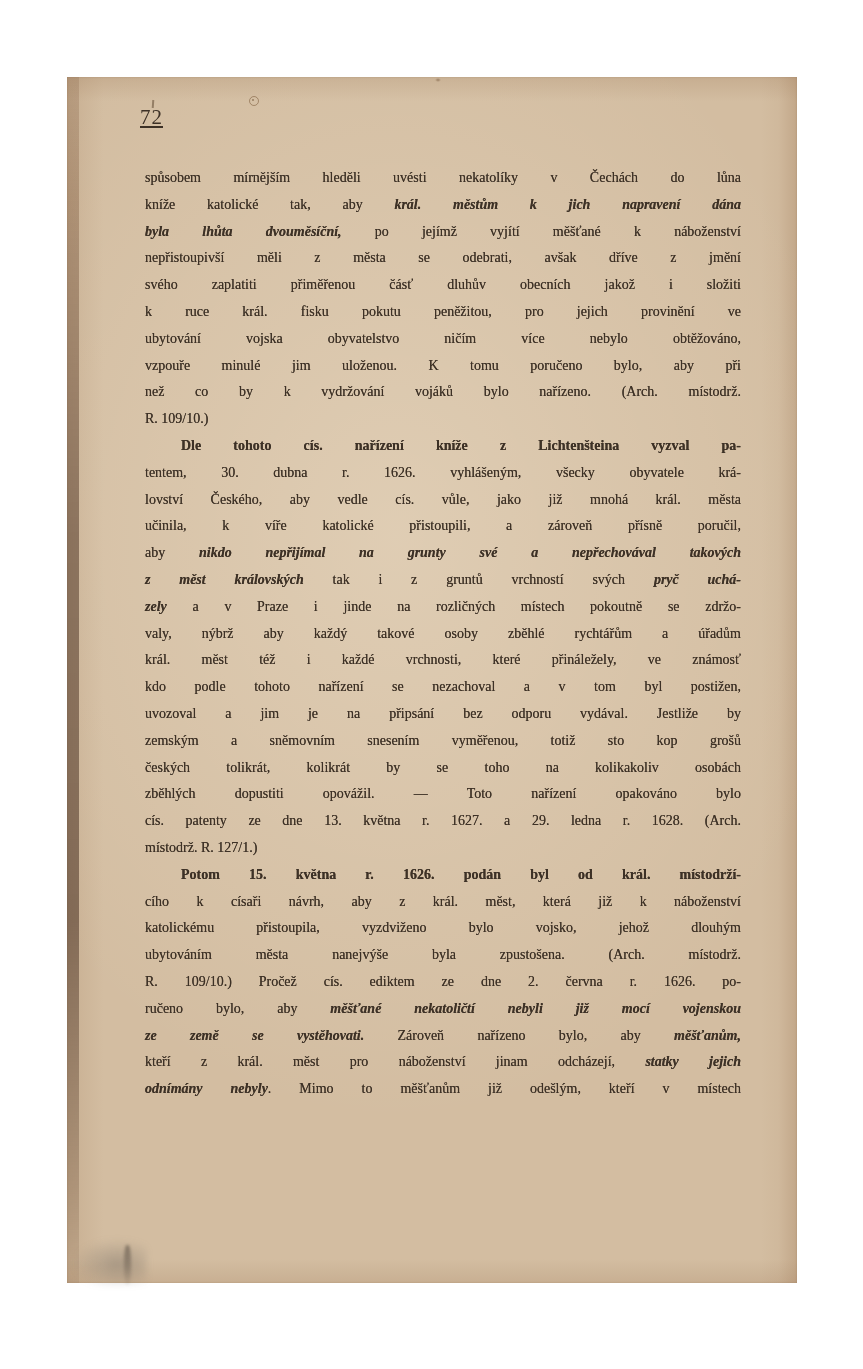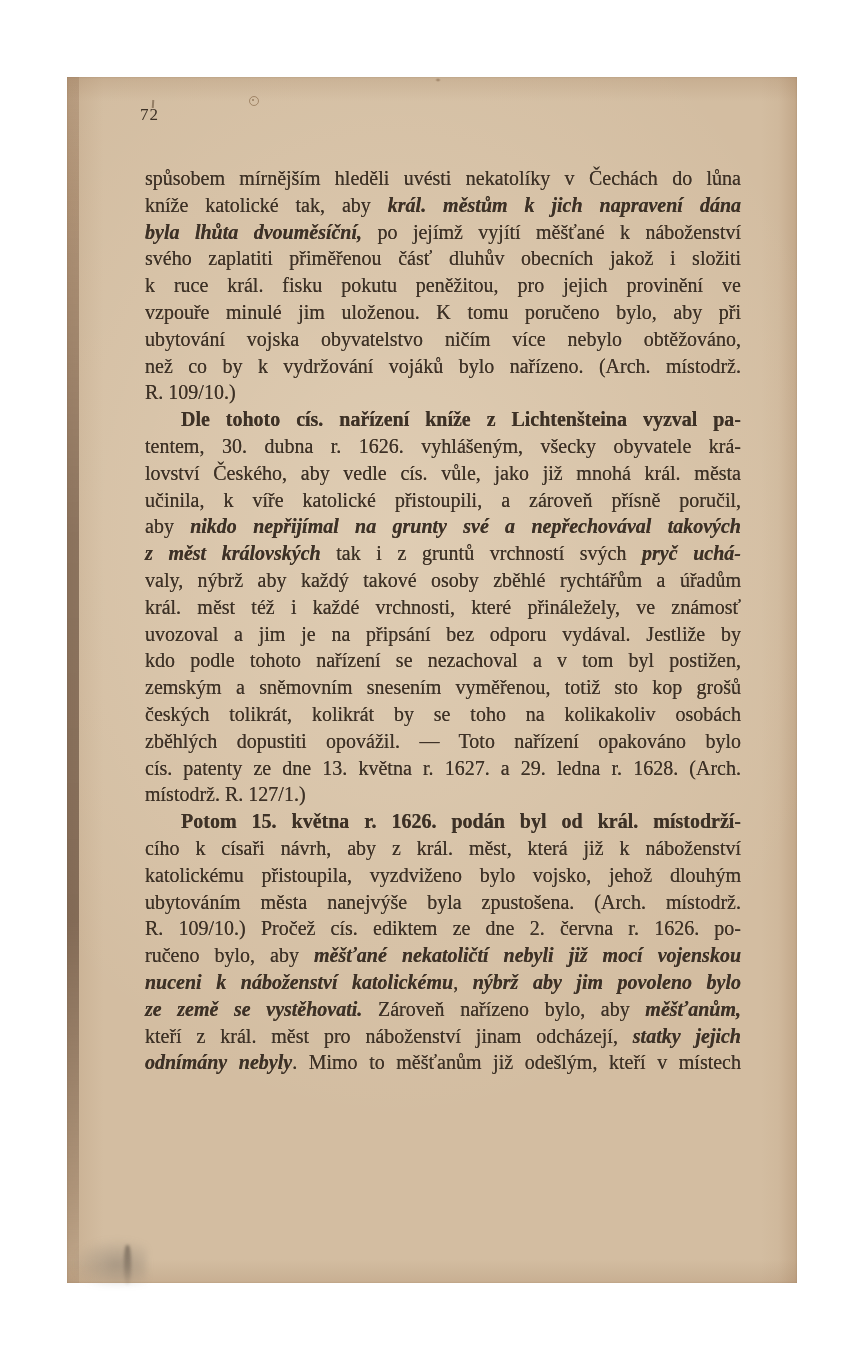"72" .page-number { font-size: 17px -> 21px; text-decoration: none -> underline }
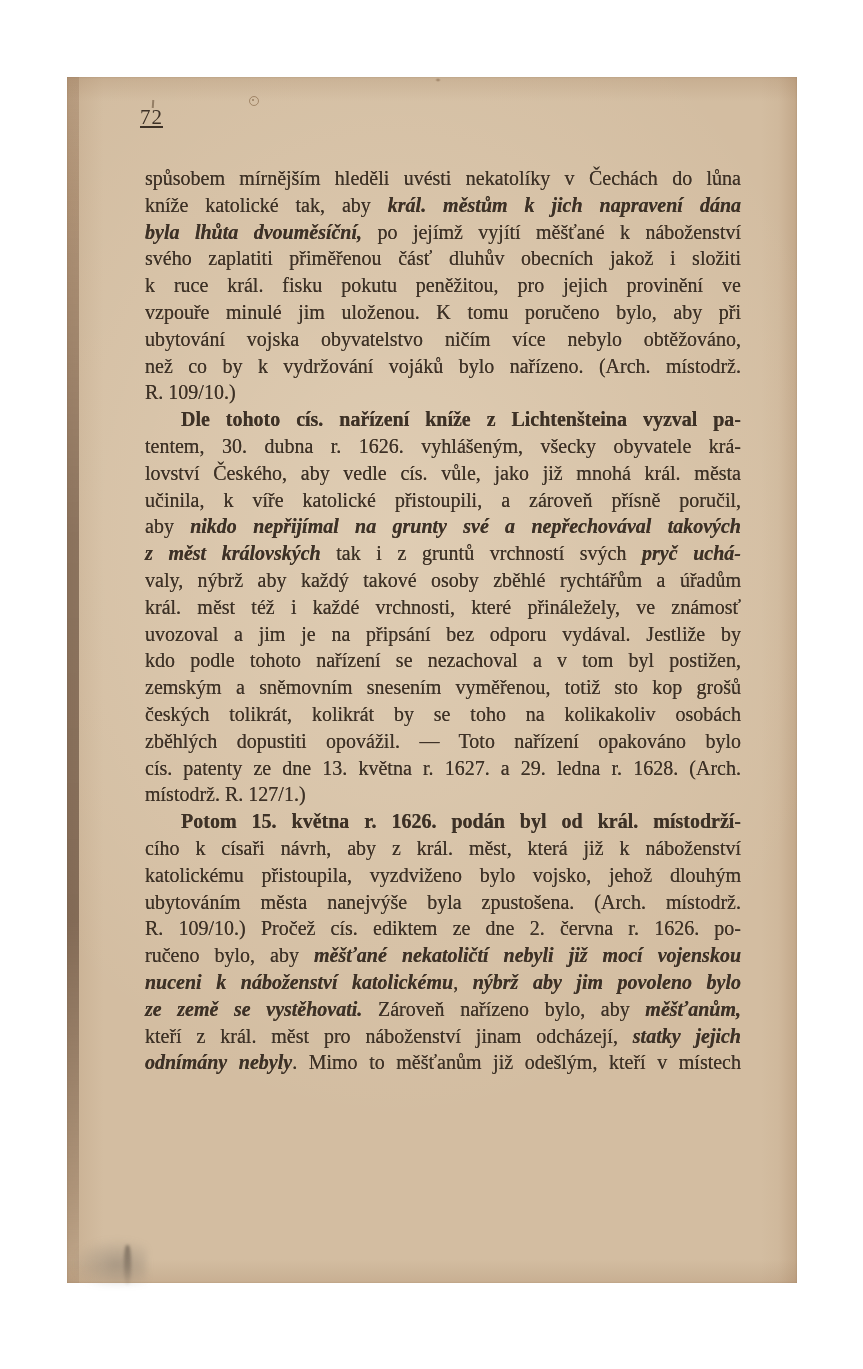"spůsobem mírnějším hleděli uvésti" .page-text { font-size: 20px -> 14px }
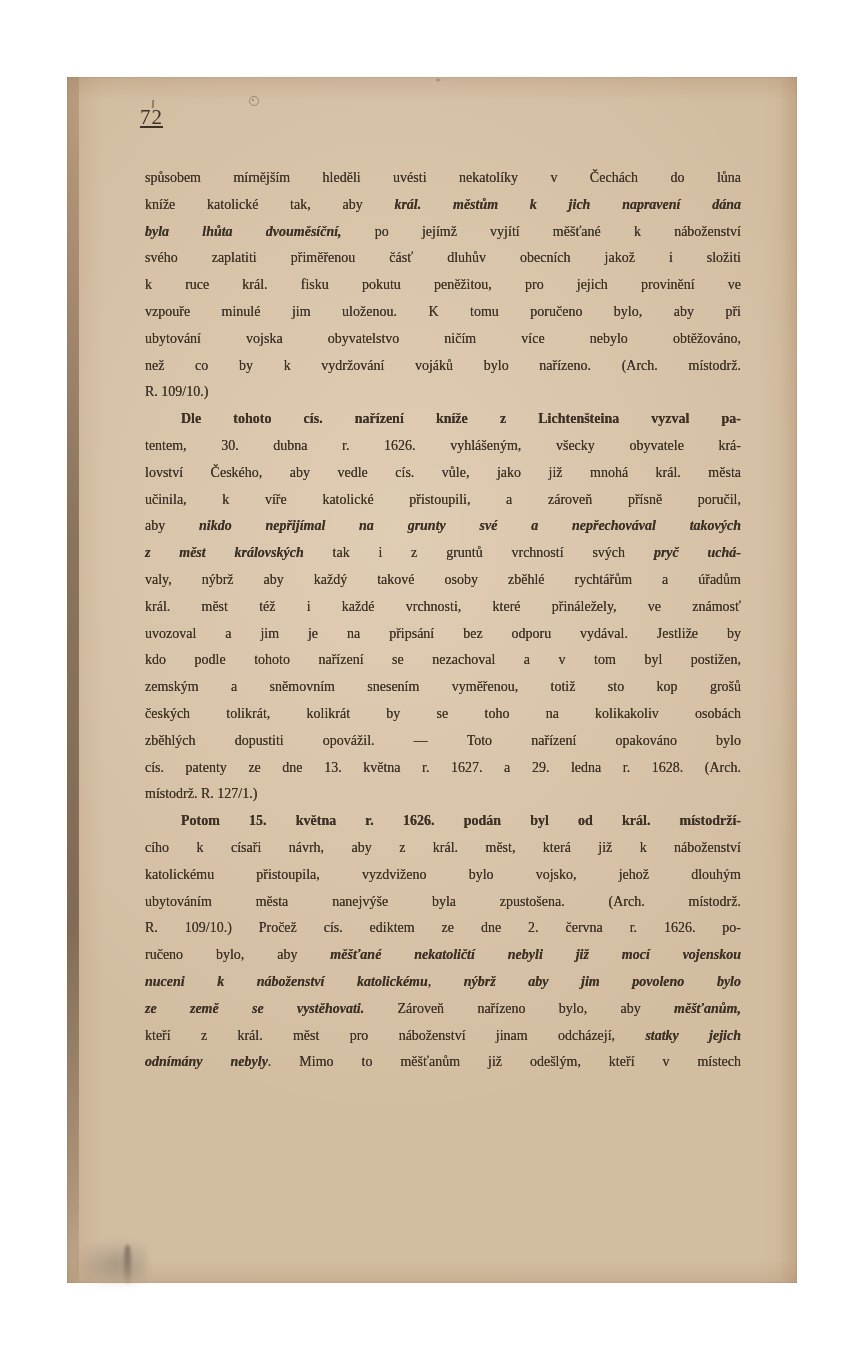"nepřistoupivší měli z města se" div.line { html: none -> <div><span>nepřistoupivší měli z města se odebrati, avšak dříve z jmění</span></div> }
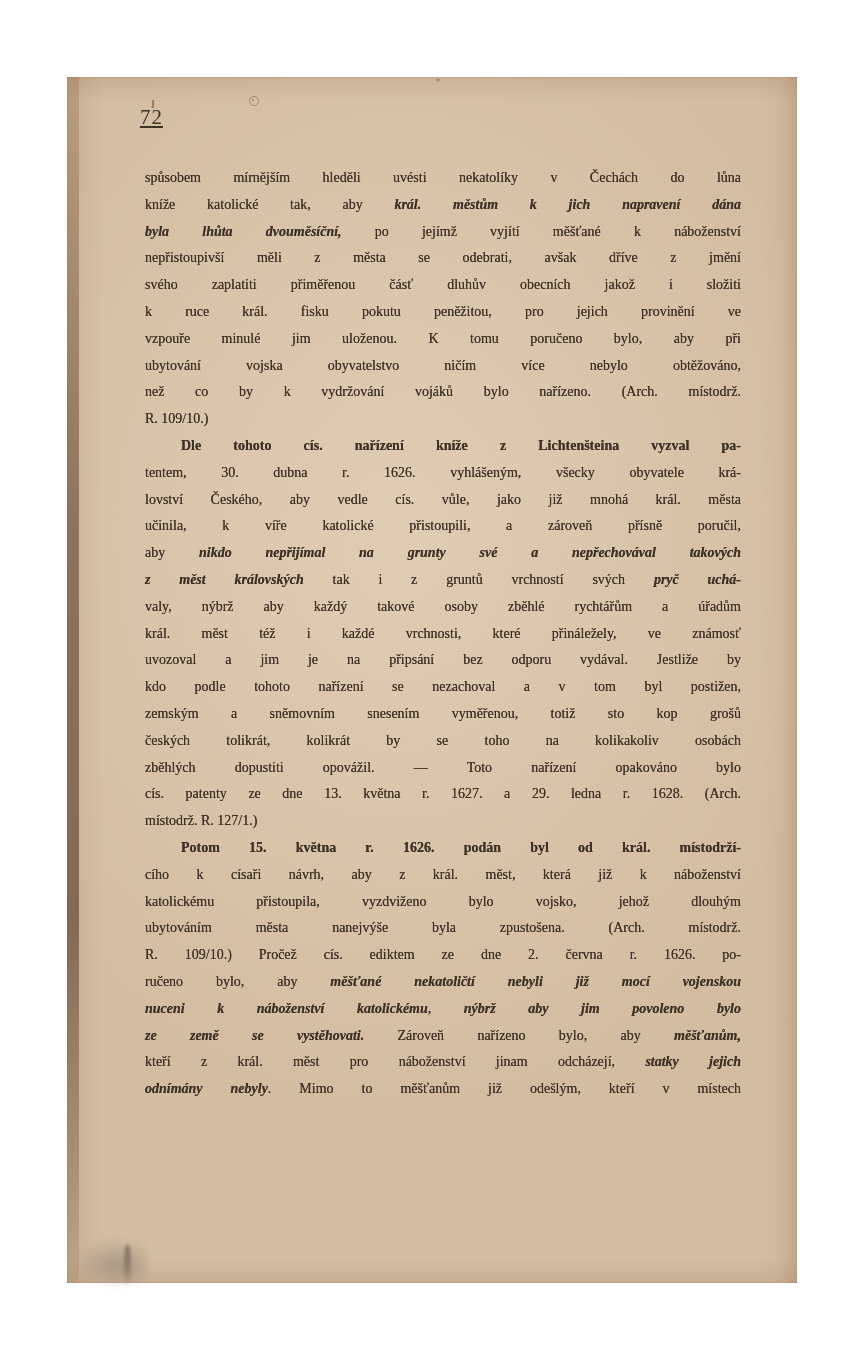"vzpouře minulé jim uloženou. K" div.line { order: before "ubytování vojska obyvatelstvo ničím více" -> after "ubytování vojska obyvatelstvo ničím více" }
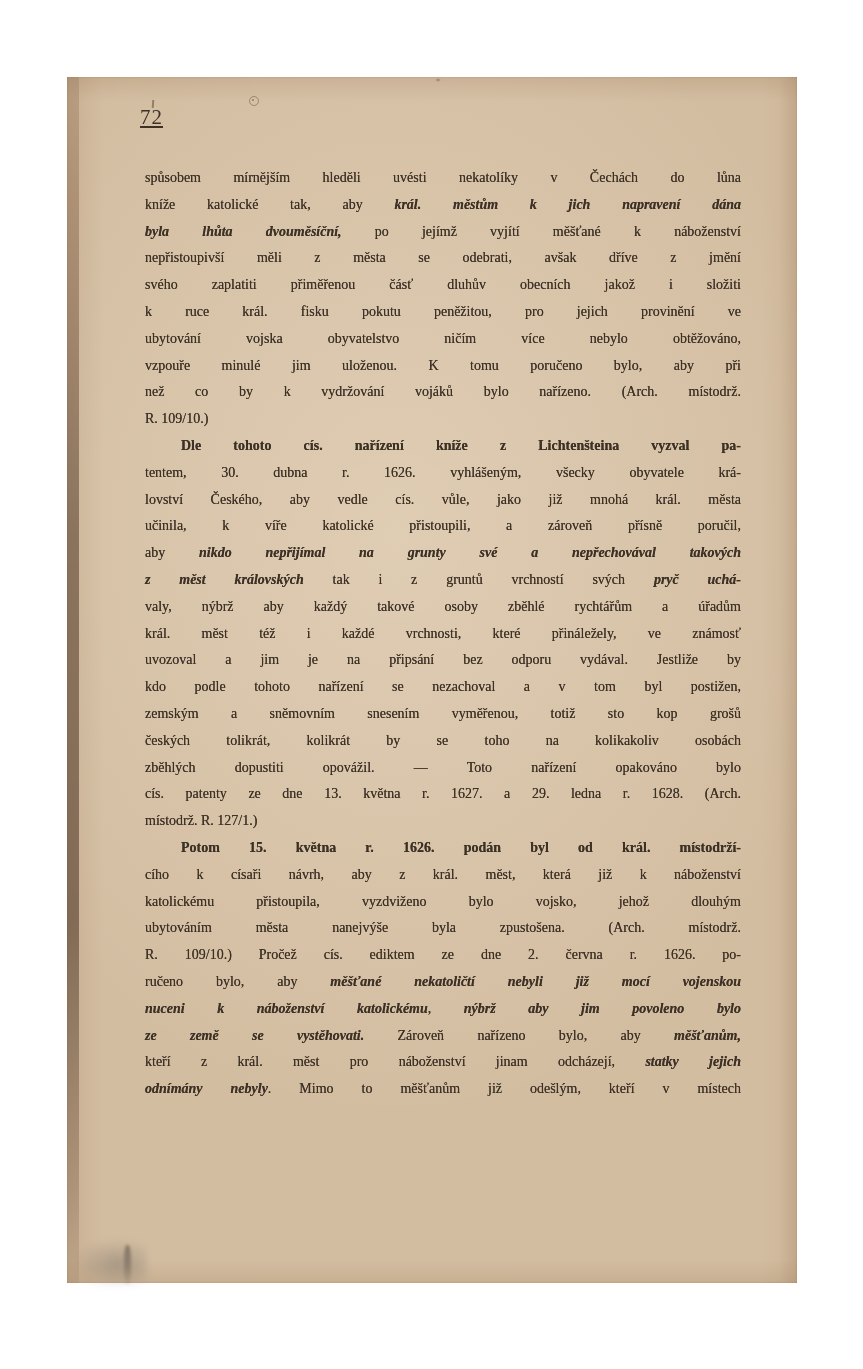"zely a v Praze i" div.line { html: none -> <div><span>zely</span><span> a v Praze i jinde na rozličných místech pokoutně se zdržo-</span></div> }
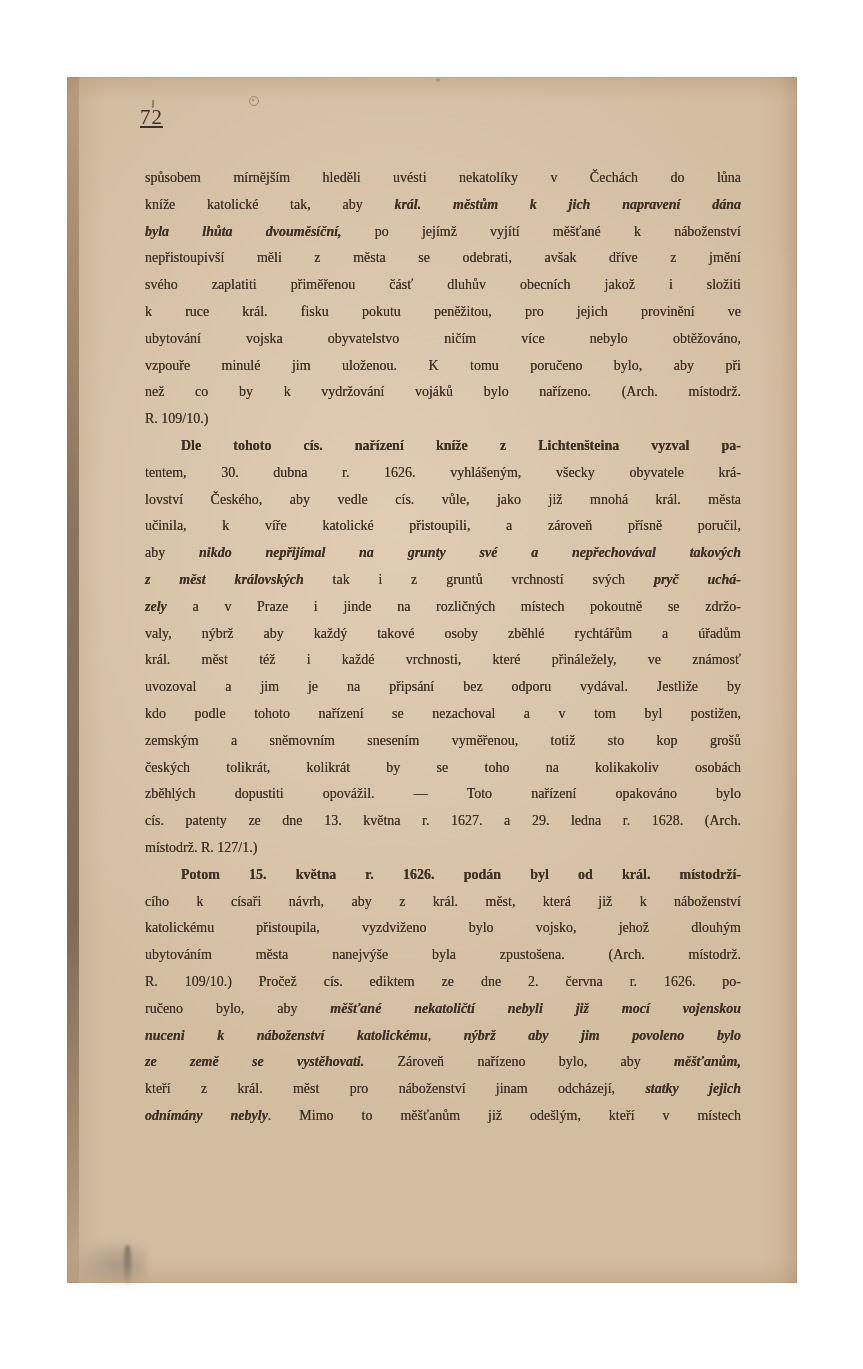"uvozoval a jim je na" div.line { order: before "kdo podle tohoto nařízení se" -> after "kdo podle tohoto nařízení se" }
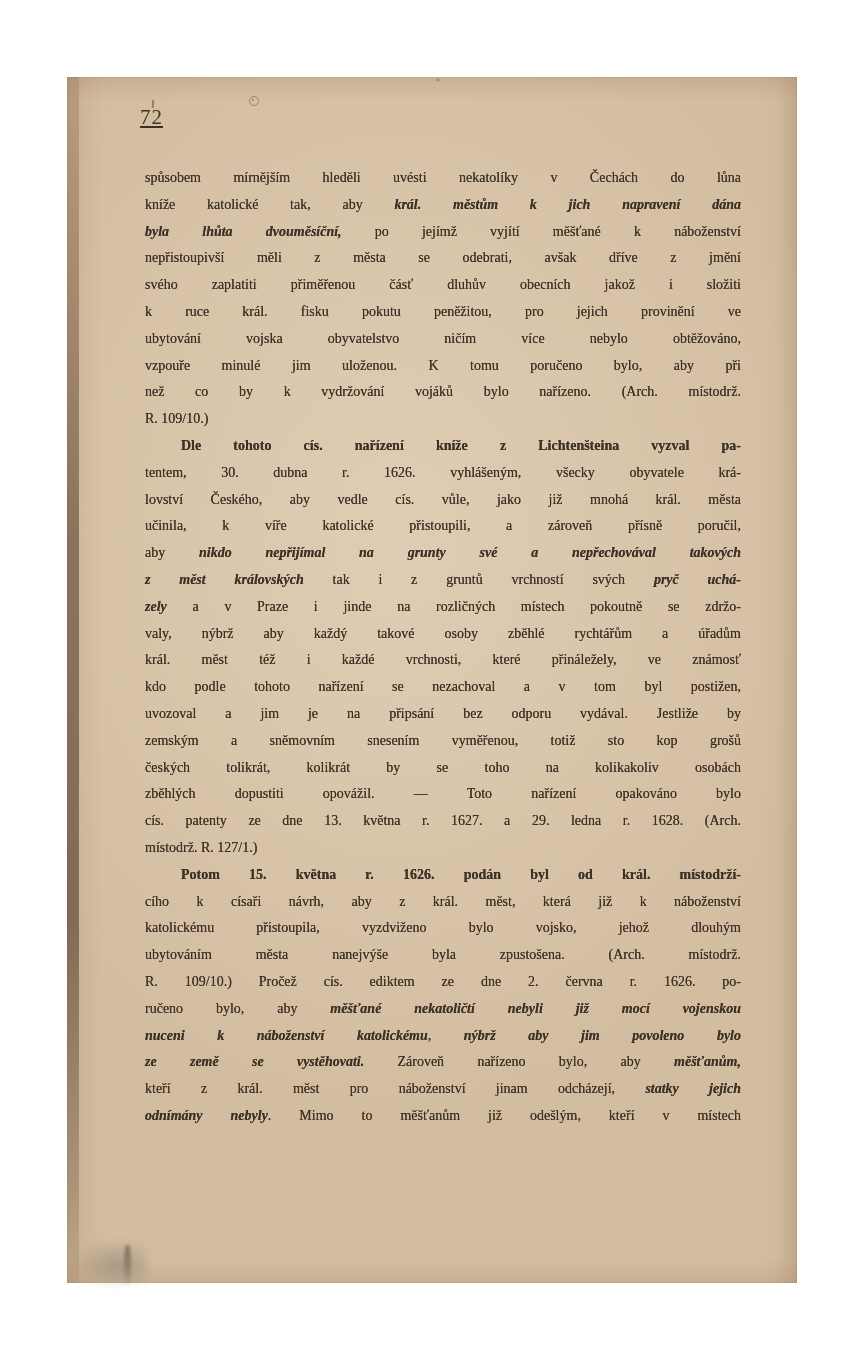"nuceni k náboženství katolickému, nýbrž" div.line { html: <div><span>nuceni k náboženství katolickému</span><span>, </span><span>nýbrž aby jim povoleno bylo</span></div> -> none }
